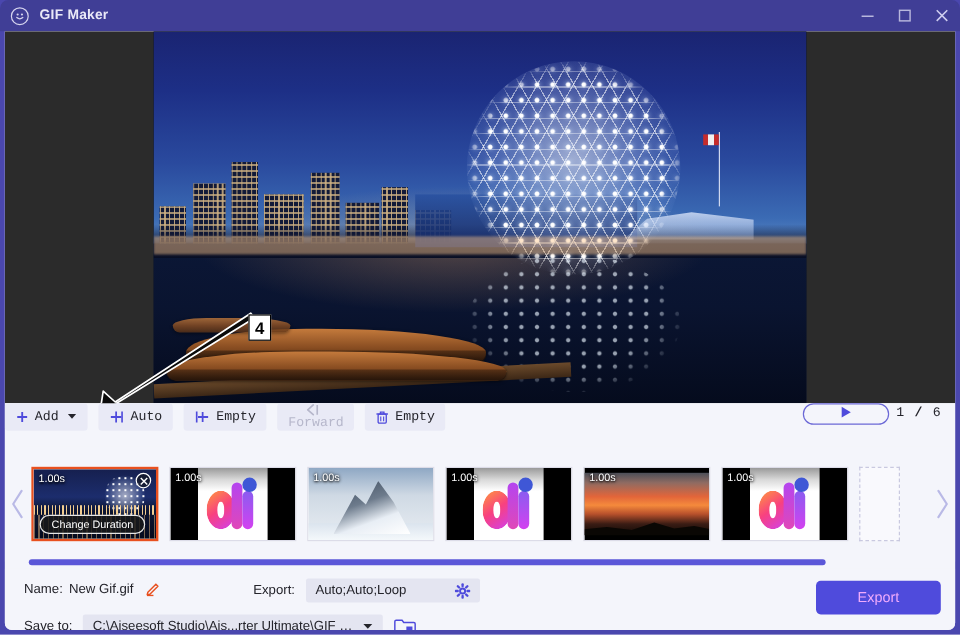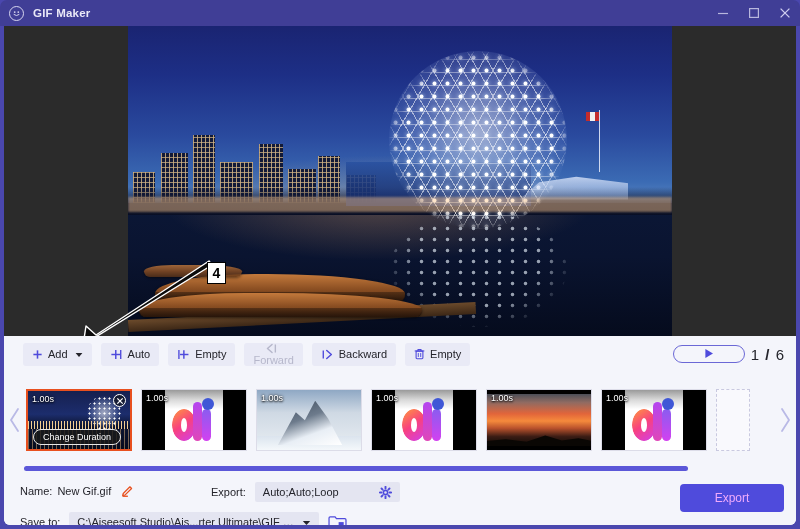"Add" #toolbar { align-items: center -> flex-start; font-family: none -> Liberation Mono, monospace; padding-left: 19px -> 0 }
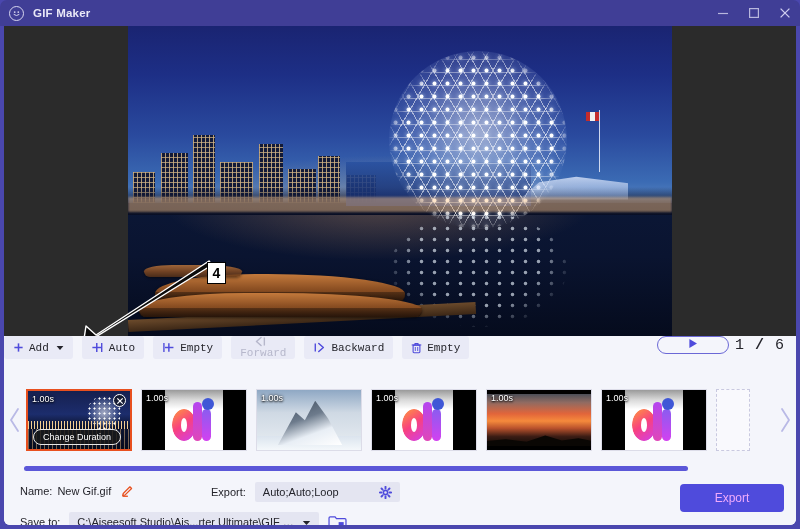"Backward" div.tbtn { html: <div> <span> <svg> <line></line> <path></path> </svg> </span> <span>Backward</span> </div> -> none }
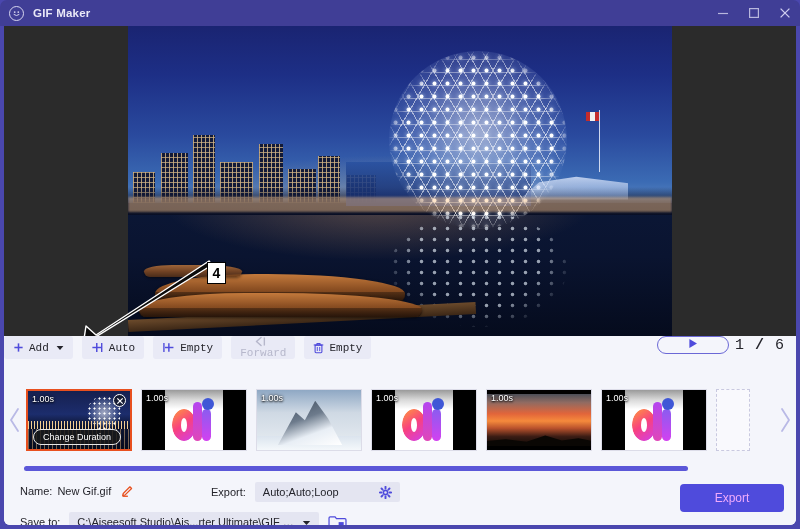"1 / 6" #counter { font-size: 15px -> 11px }
